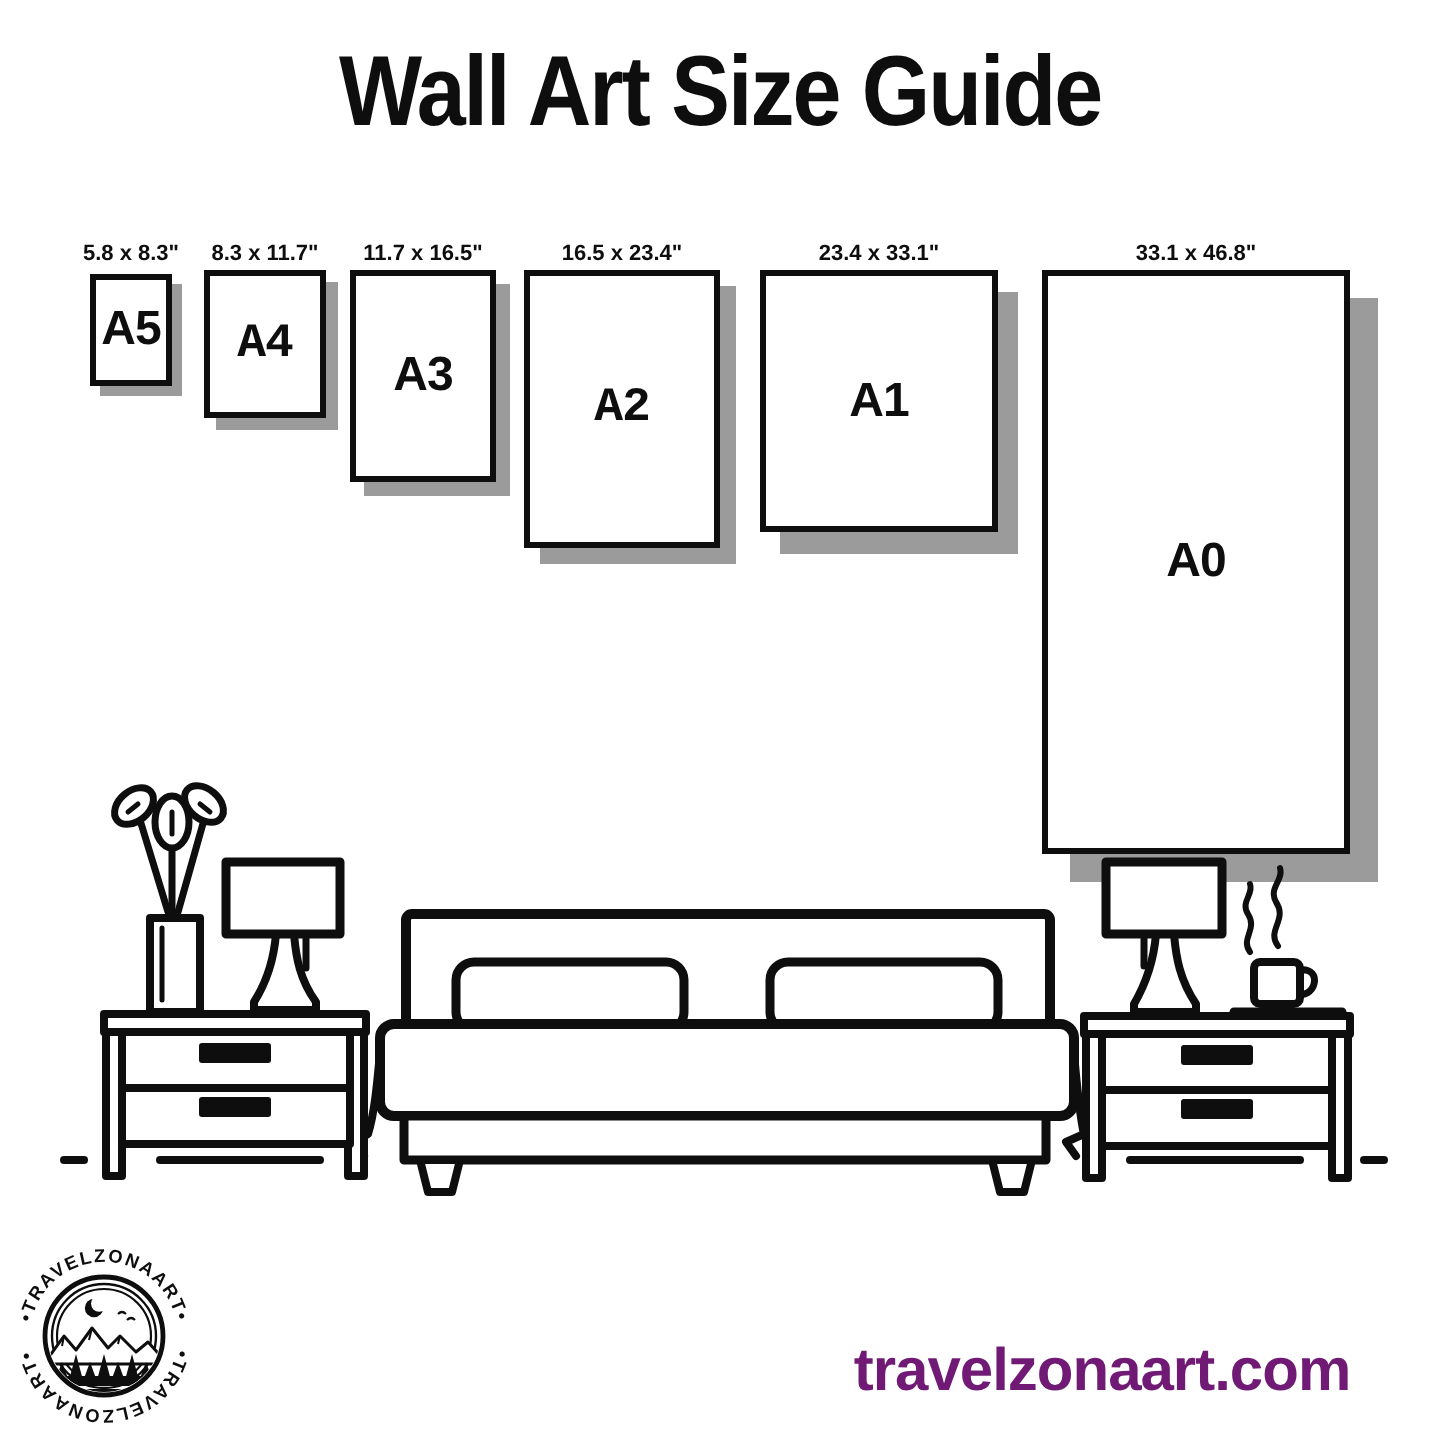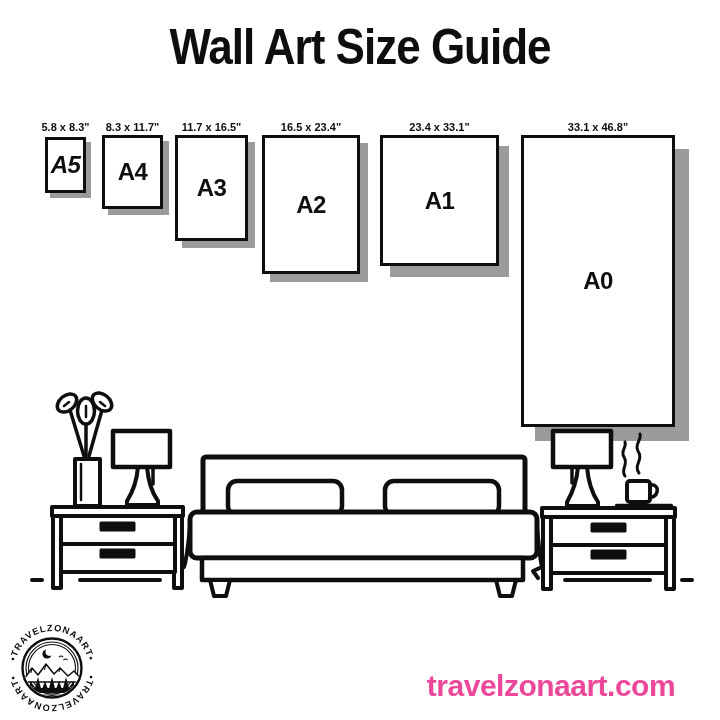"A5" #sf-a5 .wrap { font-style: italic -> none }
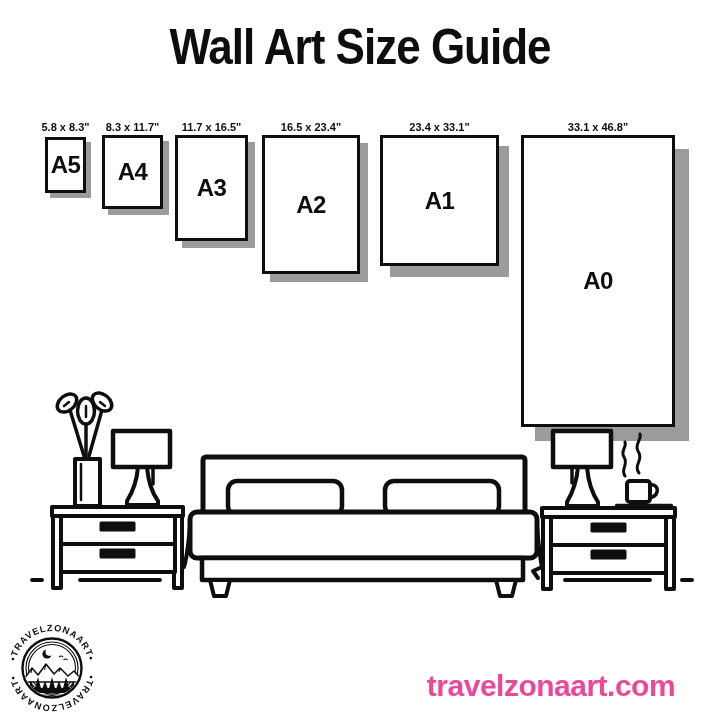"A4" #sf-a4 .wrap { font-family: none -> Liberation Mono, monospace }
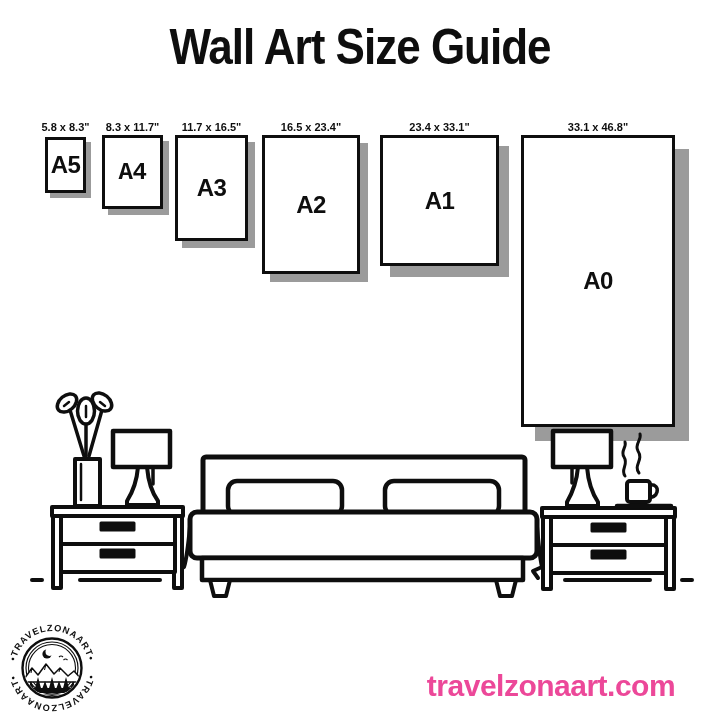"A2" #sf-a2 .wrap { font-family: none -> Liberation Mono, monospace }
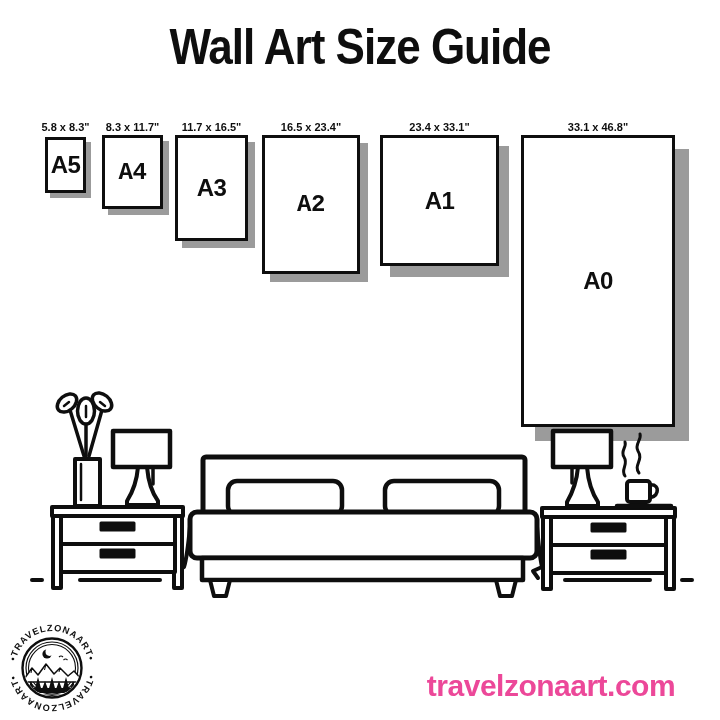"travelzonaart.com" .website { color: #ec4899 -> #701a75 }
